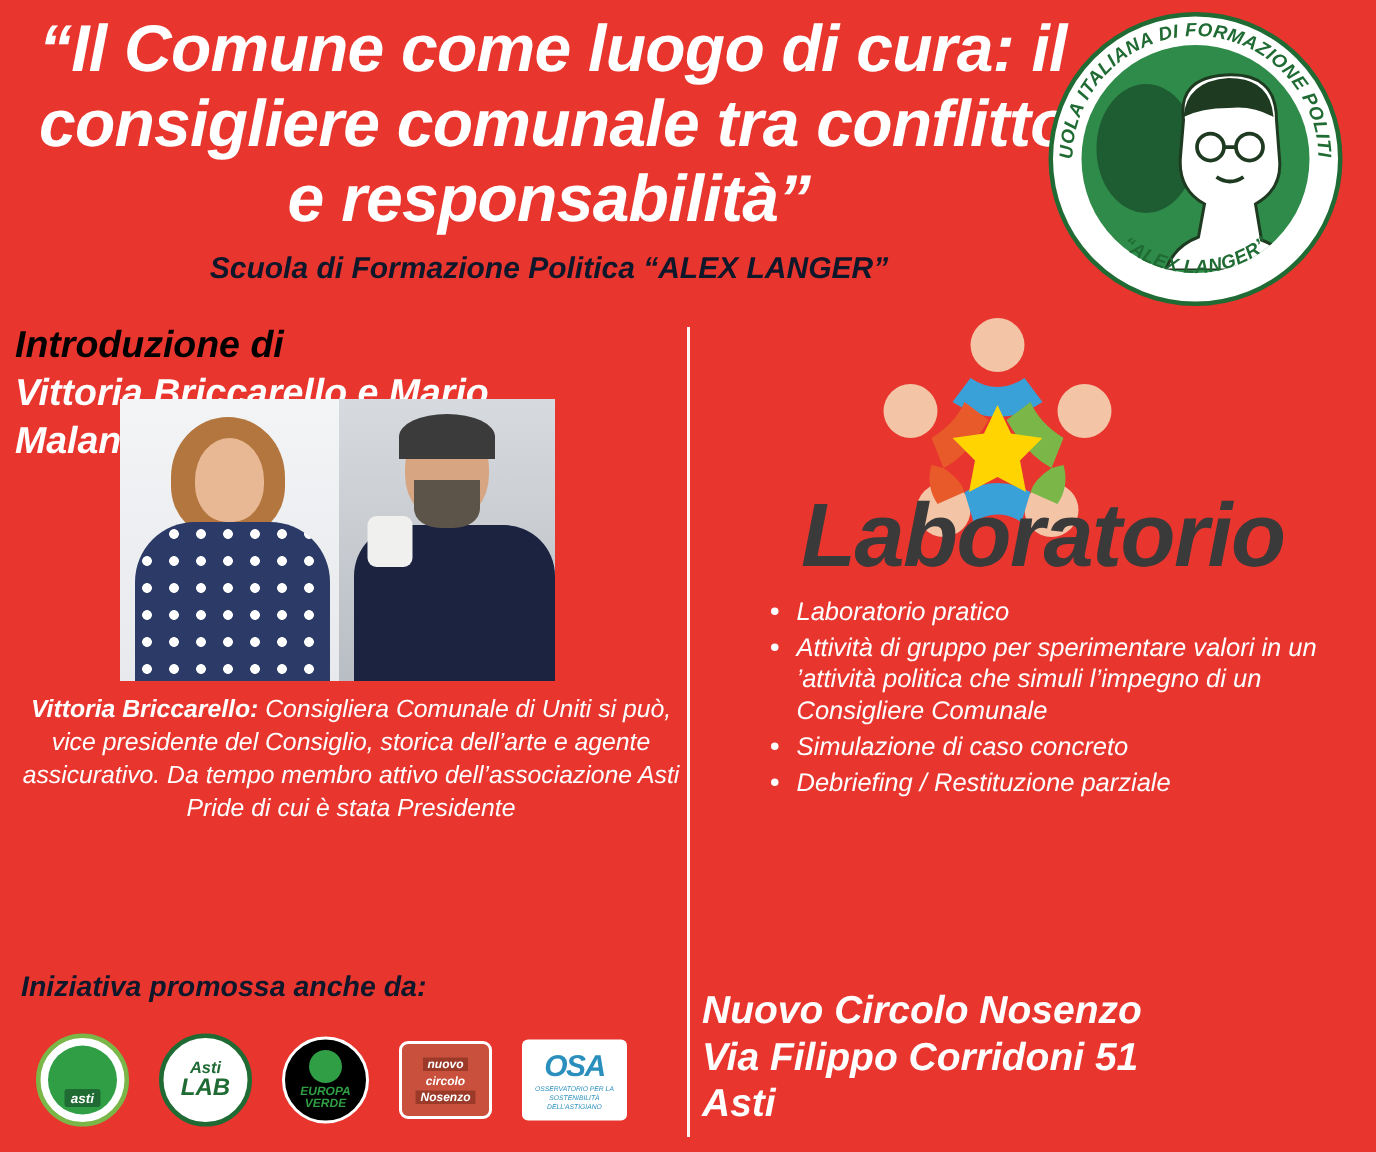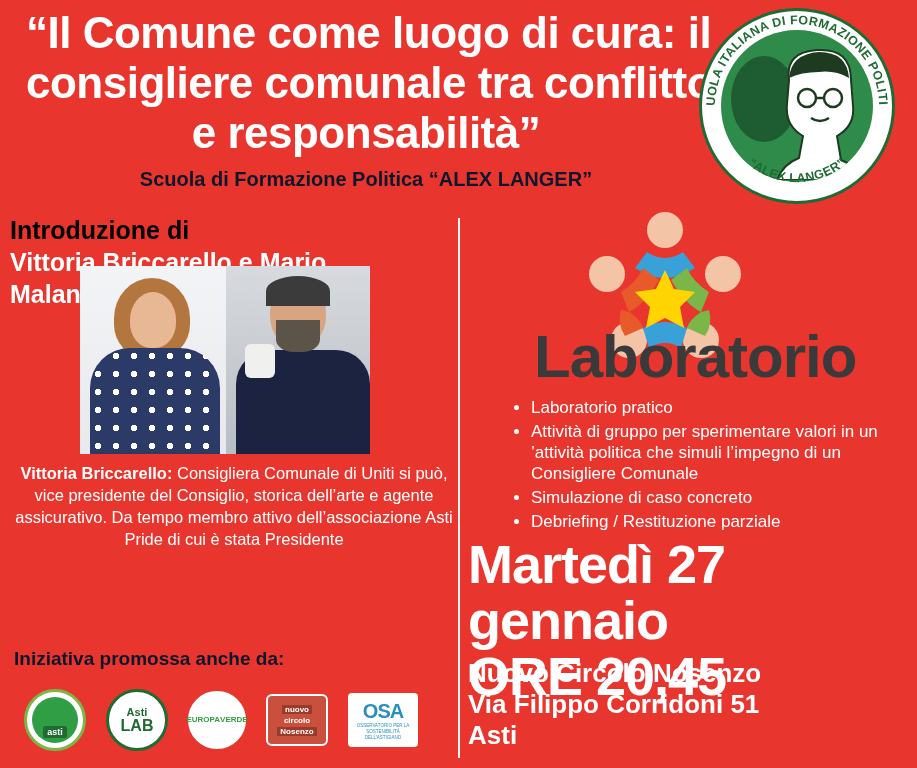"“Il Comune come luogo di" .poster { font-style: none -> italic }
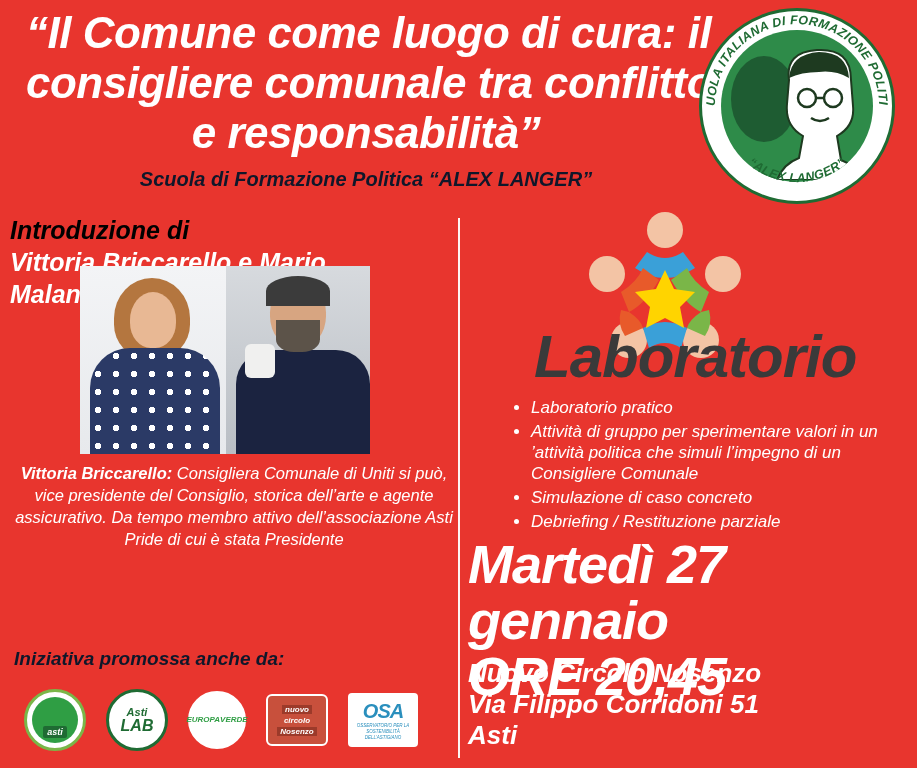"Martedì 27 gennaio" div.datebig { html: <div> <div>Martedì 27 gennaio</div> <div>ORE 20,45</div> </div> -> none }
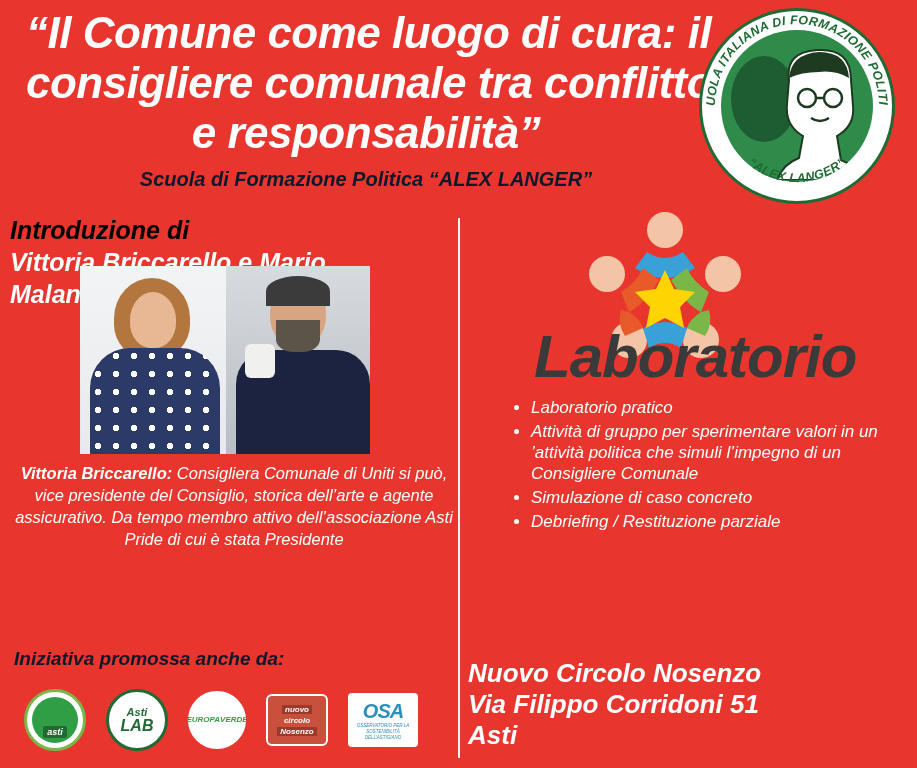"EUROPA" .sp3 { background: #ffffff -> #000000; flex-direction: none -> column }
